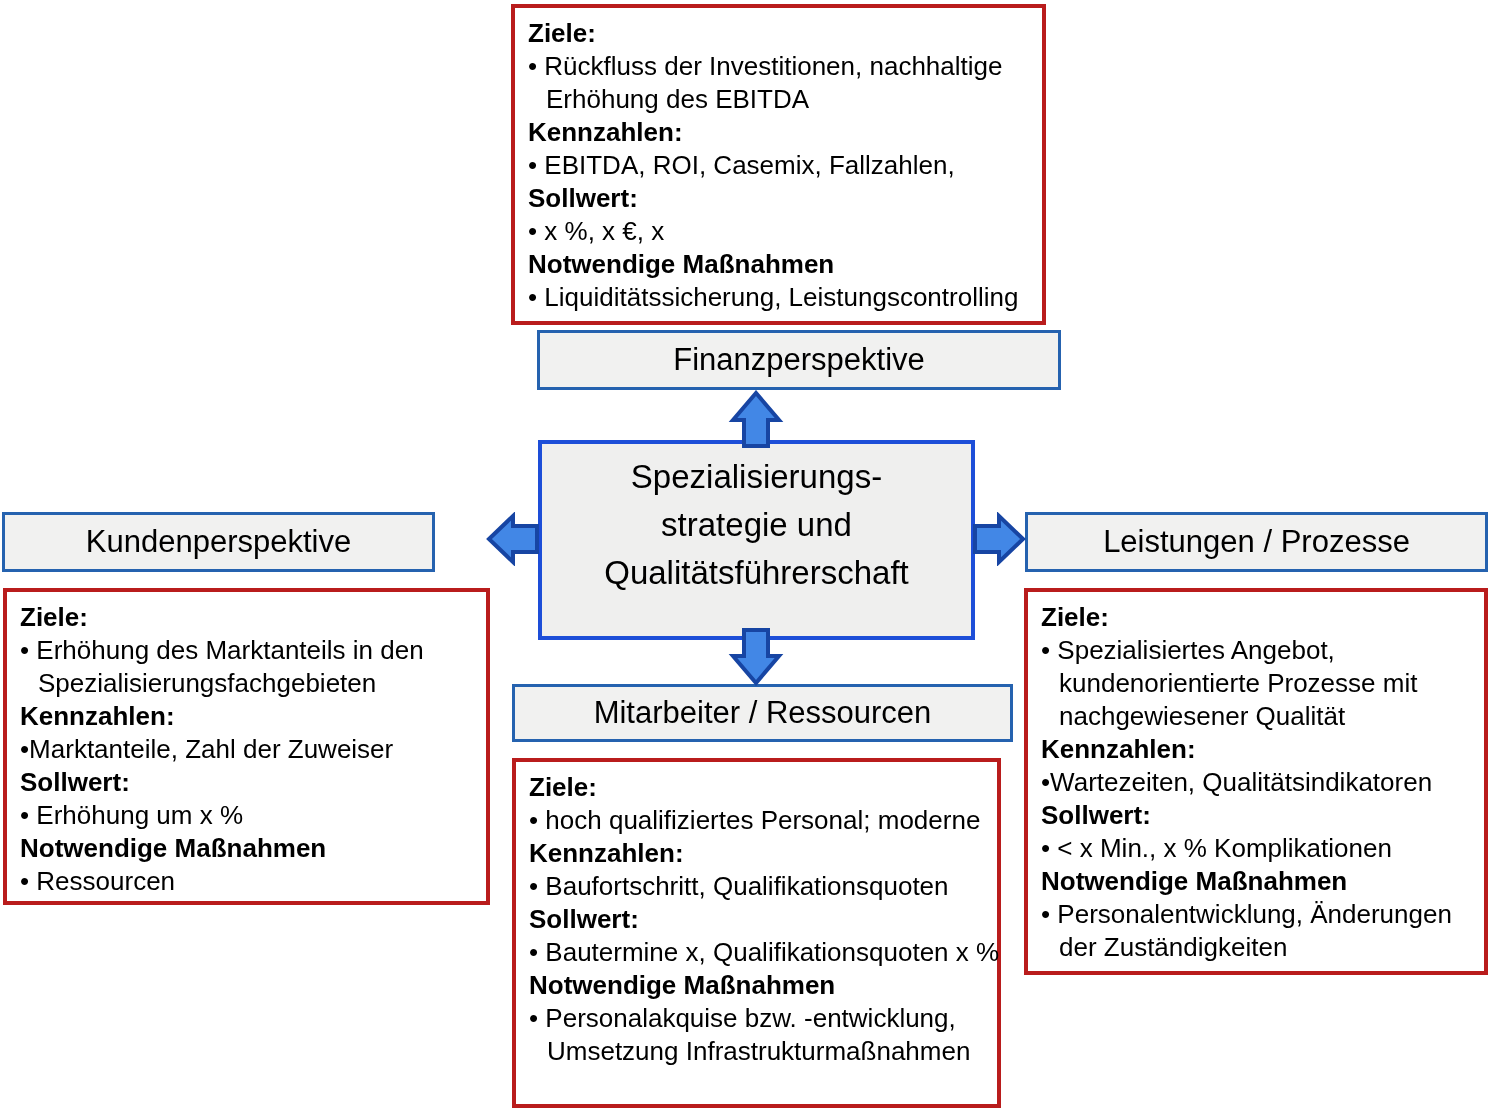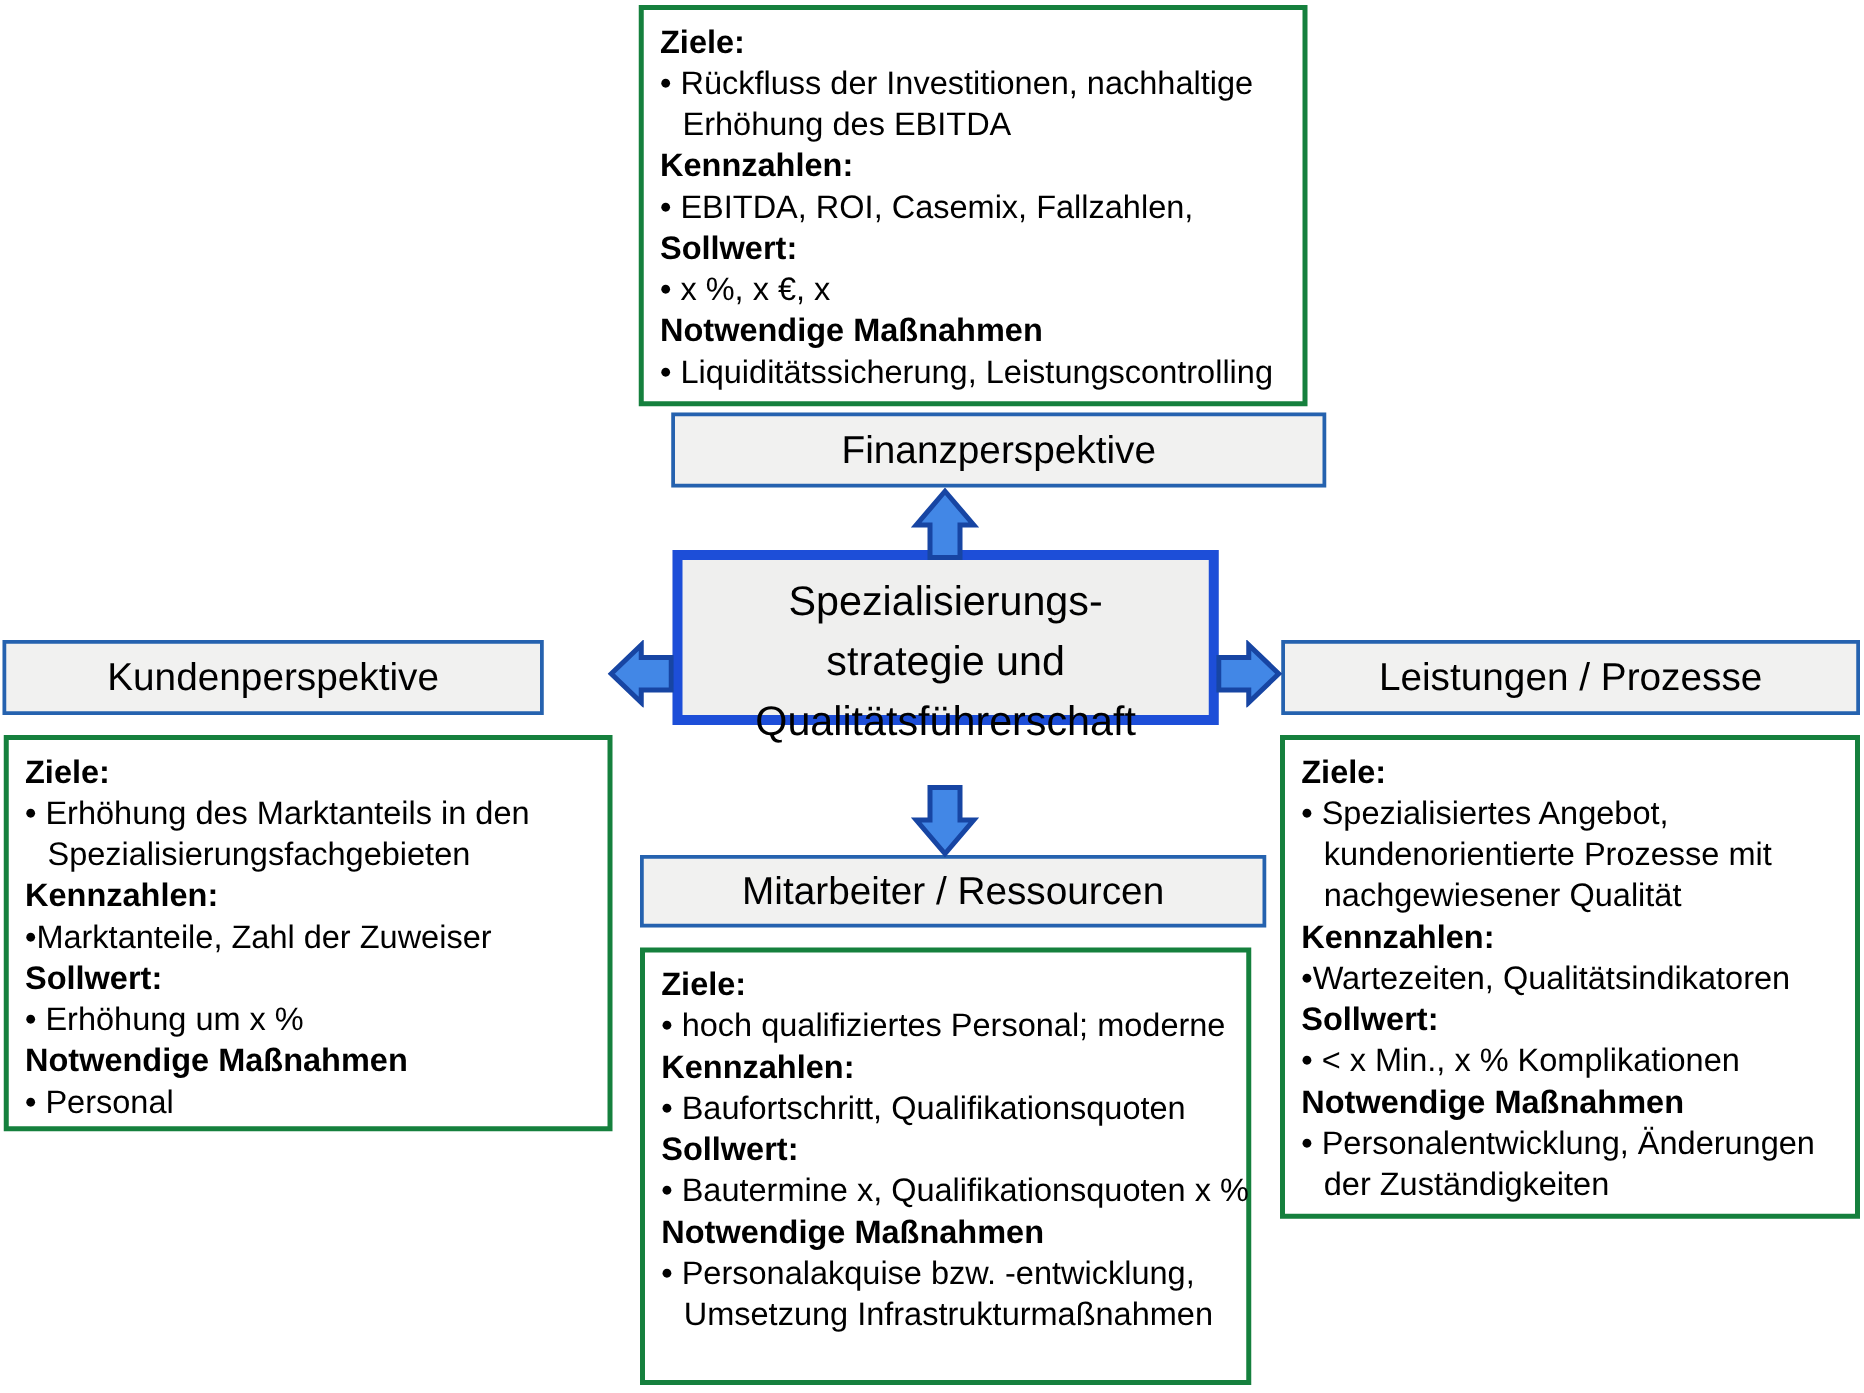"Ziele:" .detail-box { border: 4px solid #15803d -> 4px solid #b91c1c }
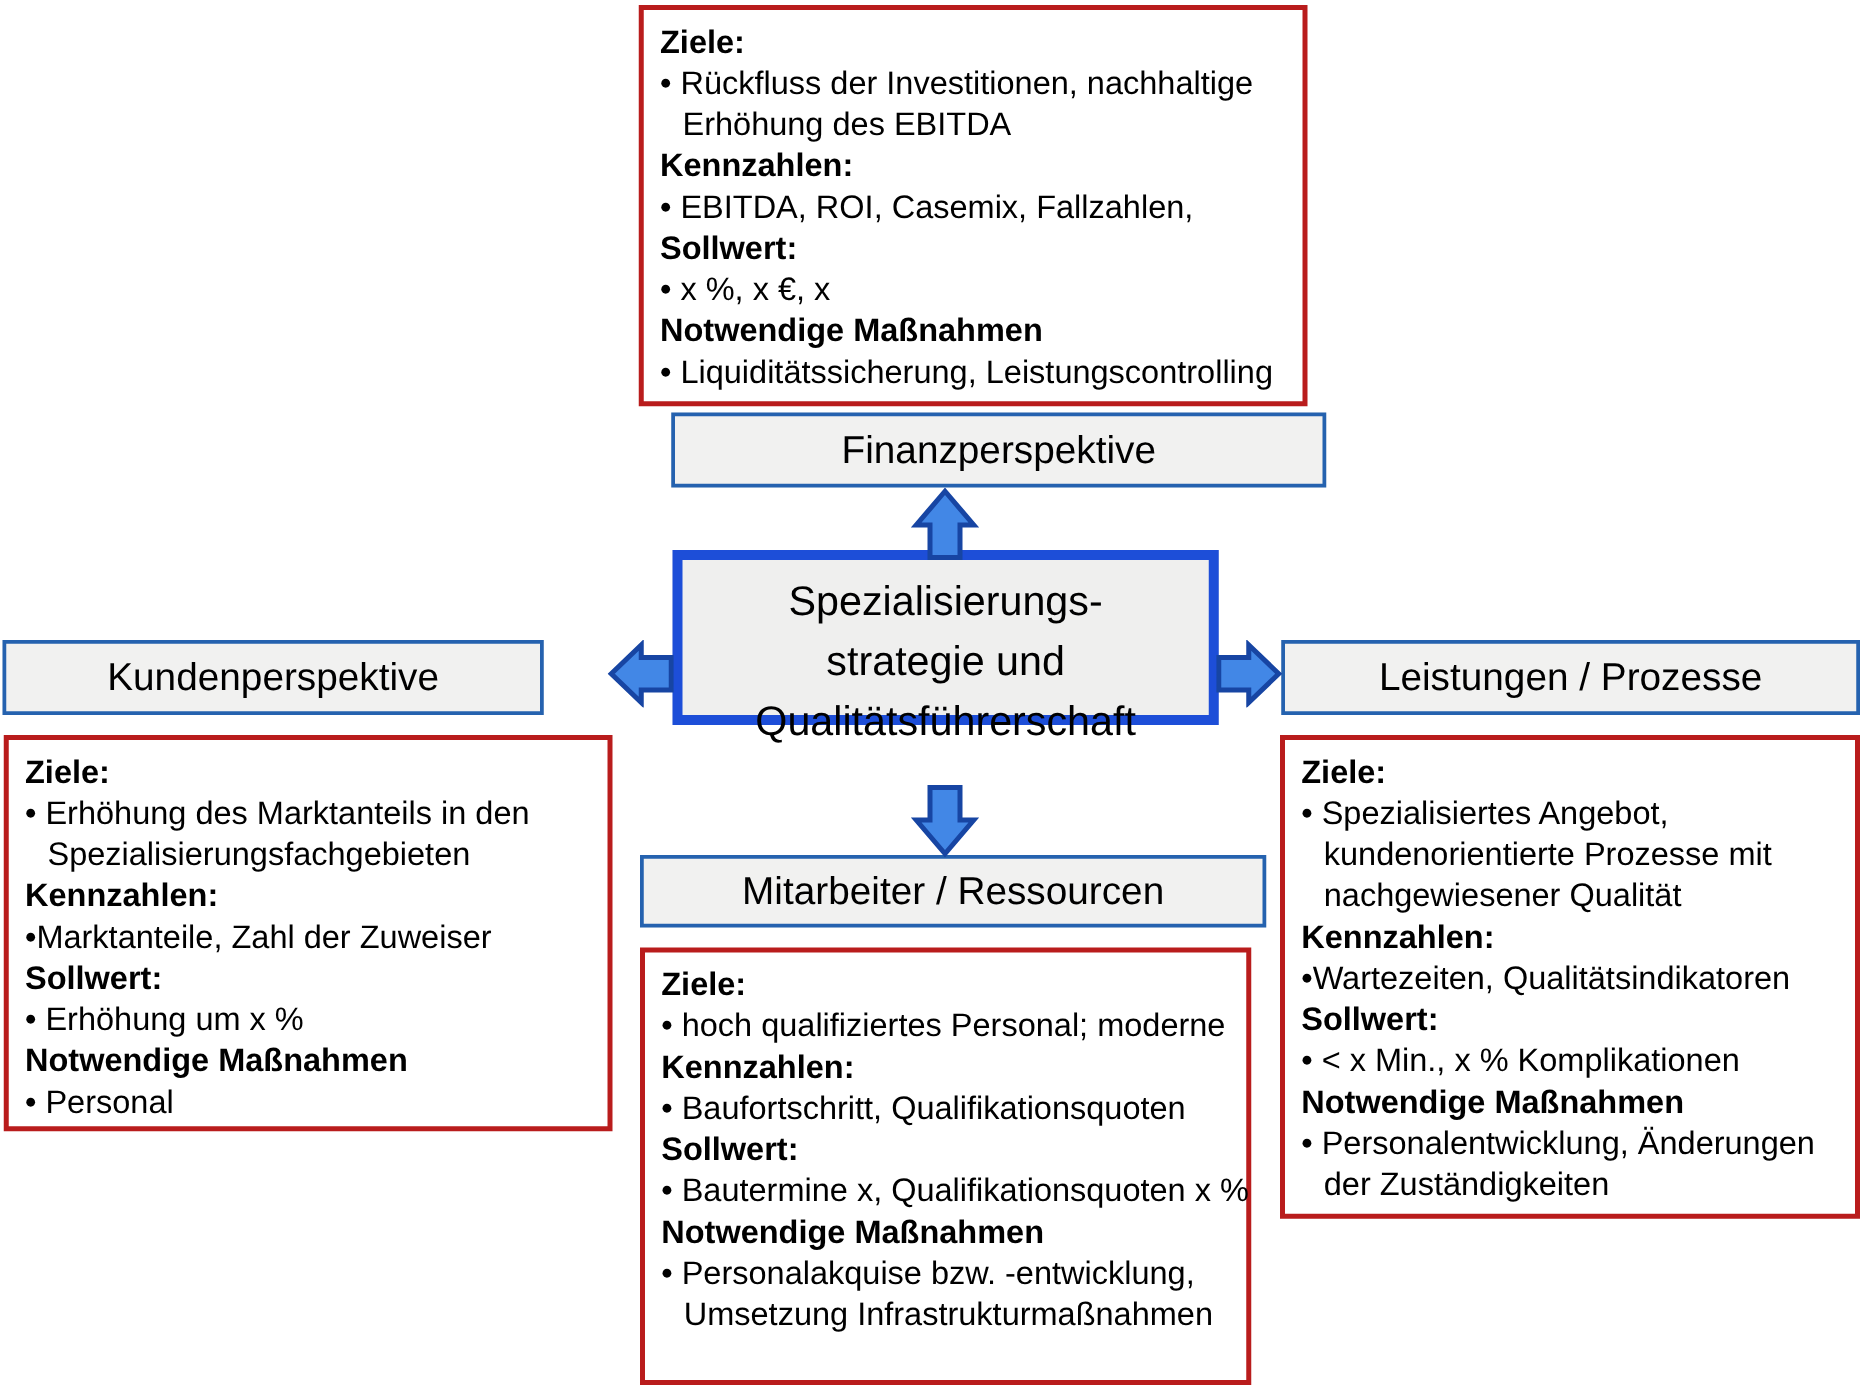"Spezialisierungs-" .center-box { border: 8px solid #1d4ed8 -> 4px solid #1d4ed8; height: 140px -> 200px }
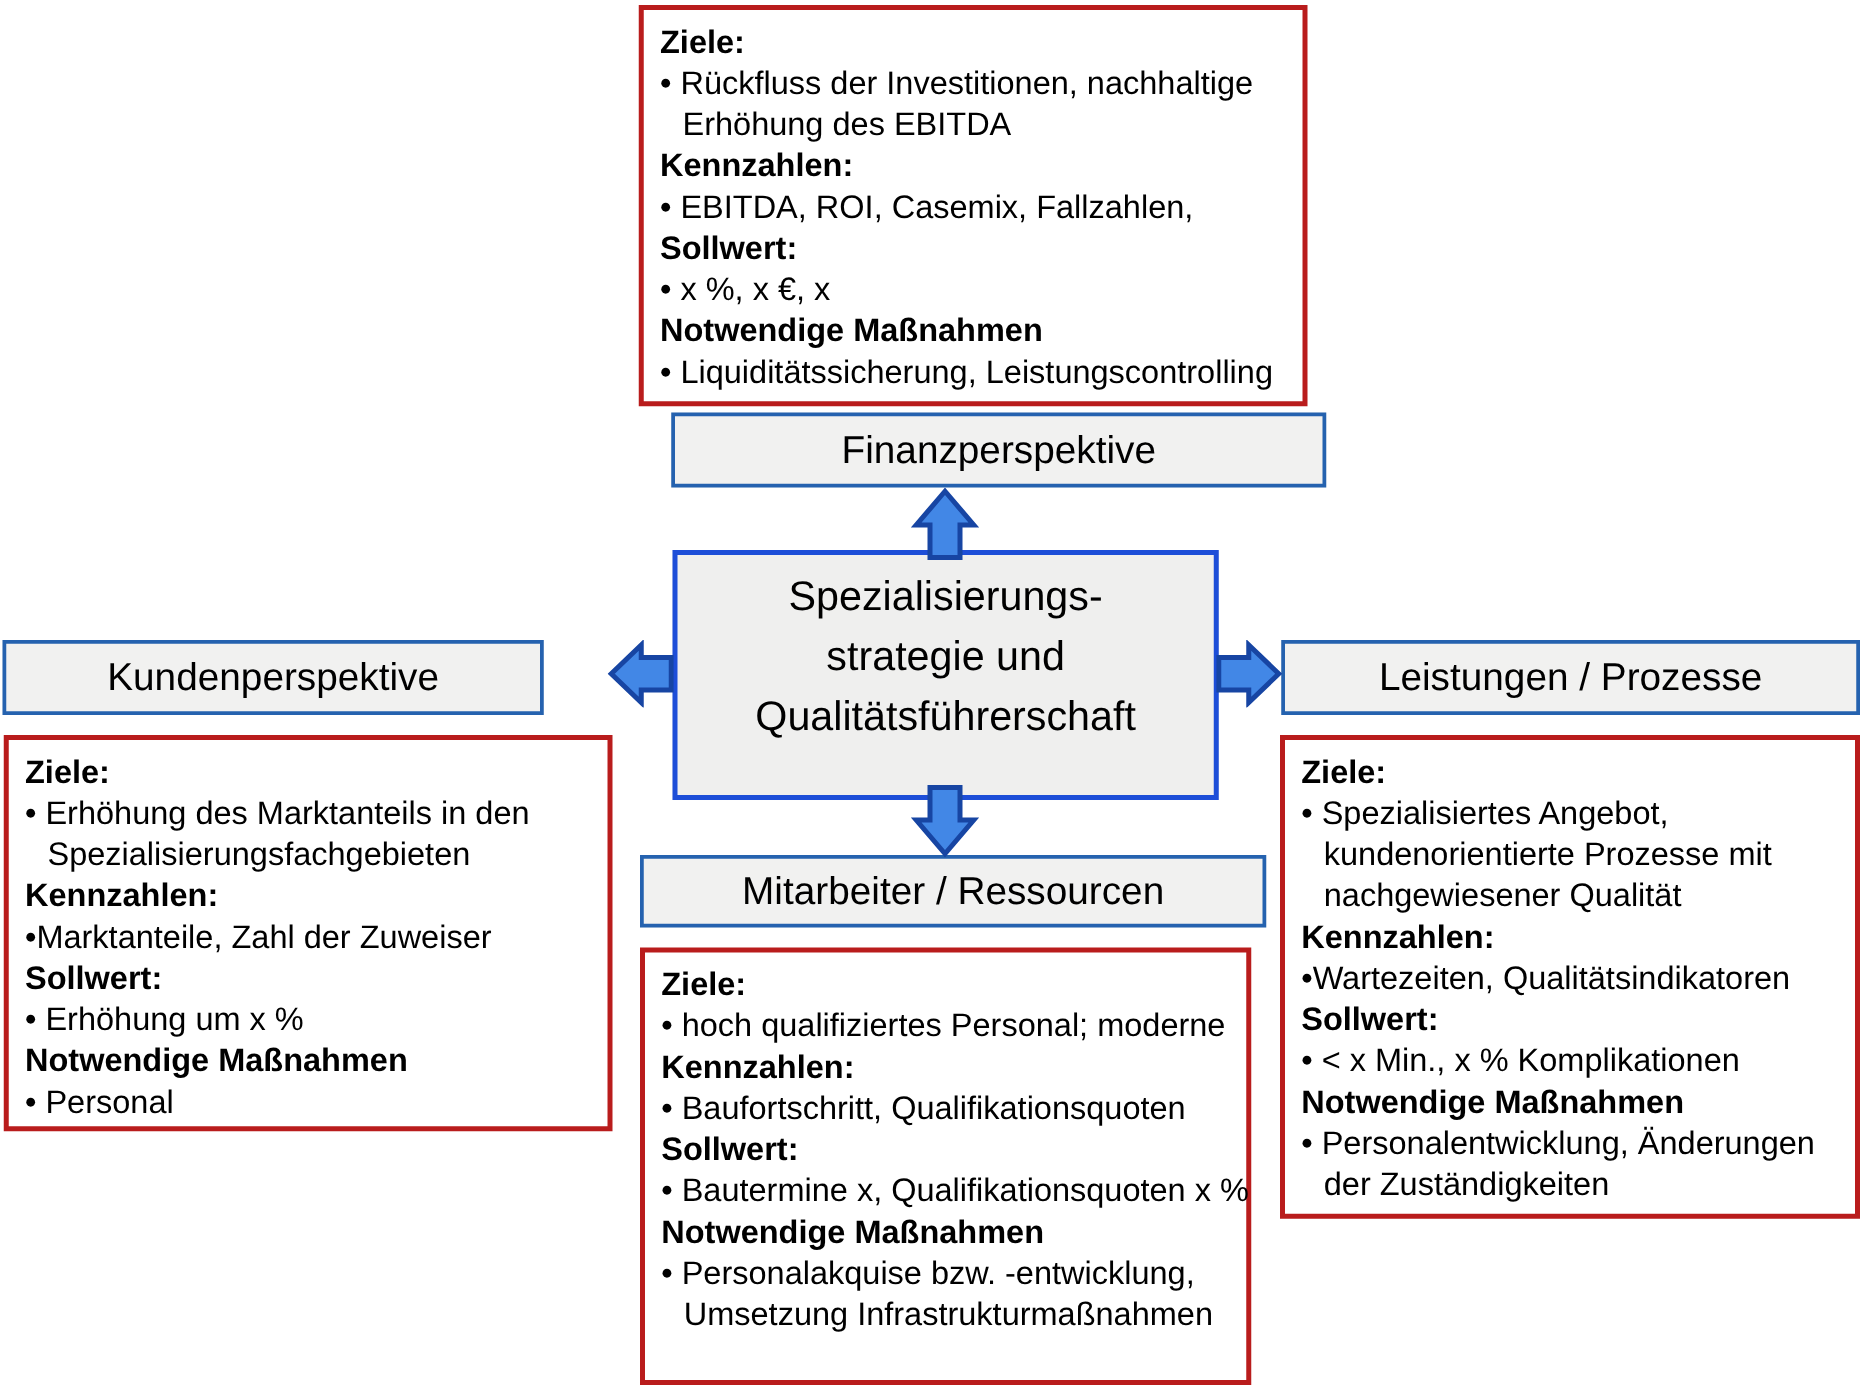"• Personal" div.bl { text: Personal -> Ressourcen }
